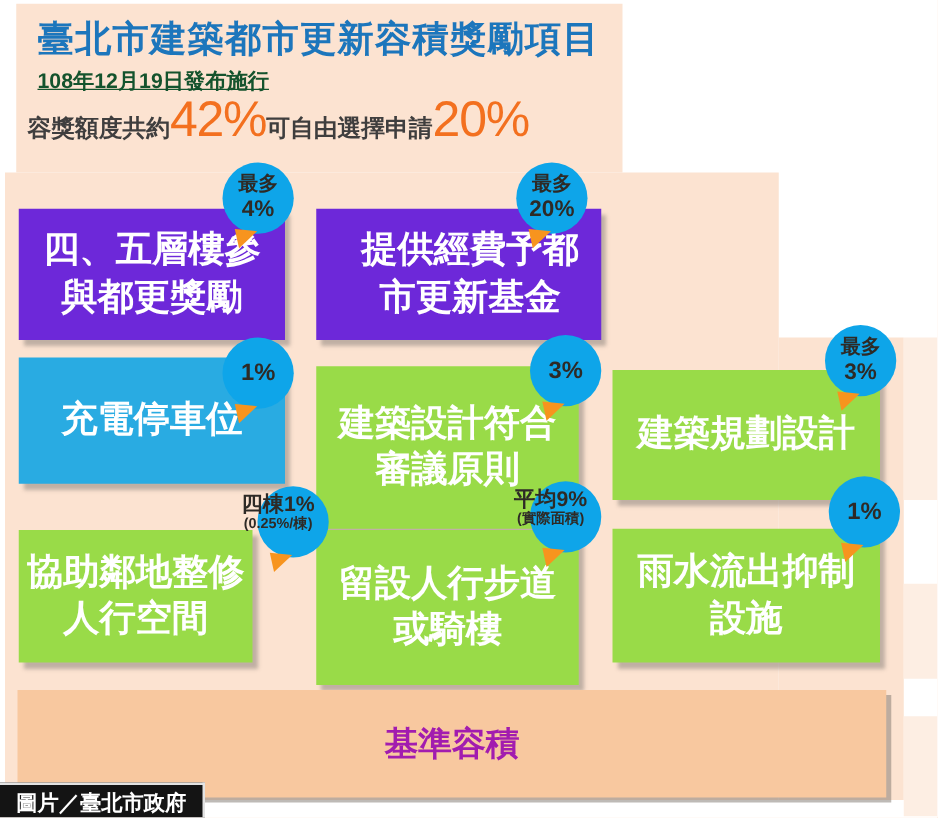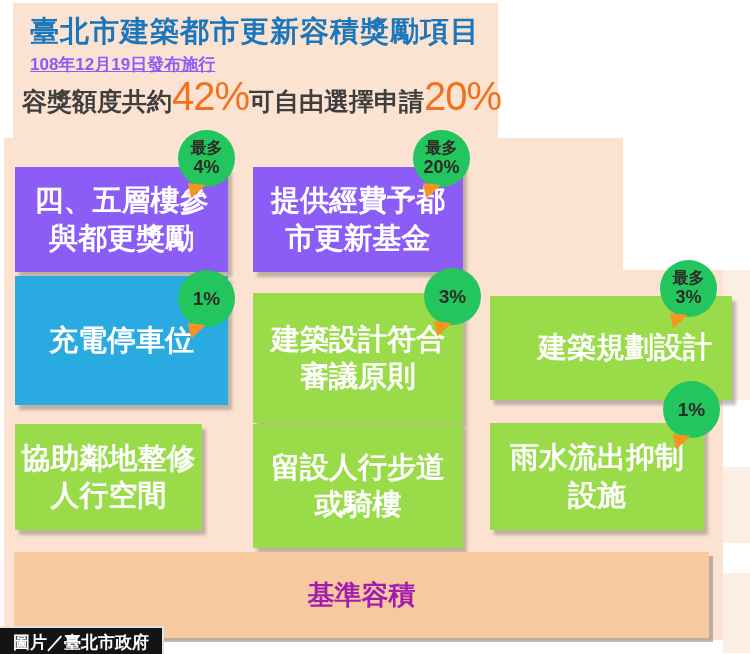"108年12月19日發布施行" .pub-date { color: #8b5cf6 -> #14532d }
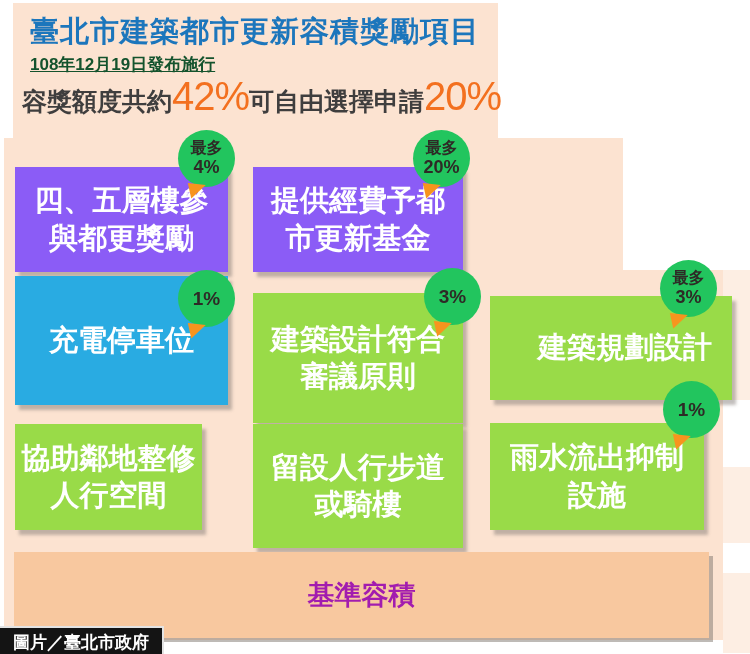"容獎額度共約" .quota-line .q-text { font-size: 25px -> 19px }
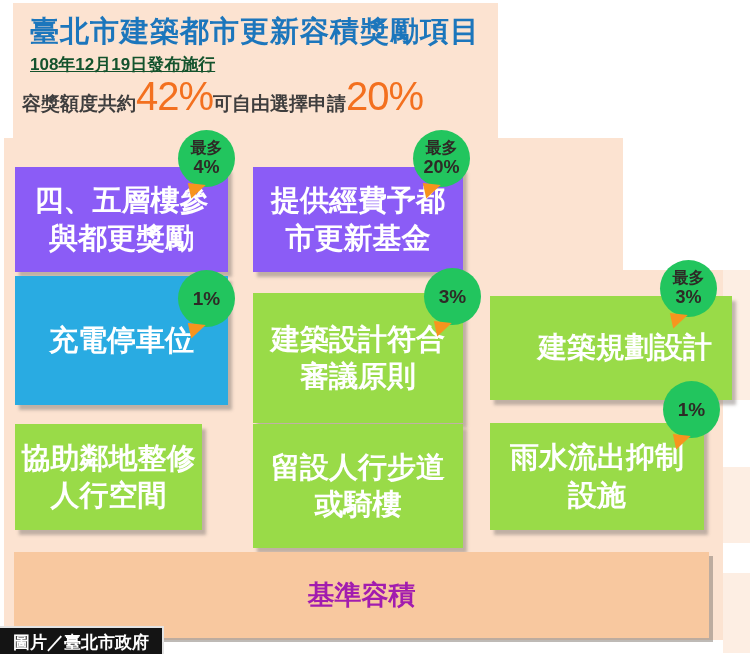"最多" .badge { background: #22c55e -> #0ea5e9 }
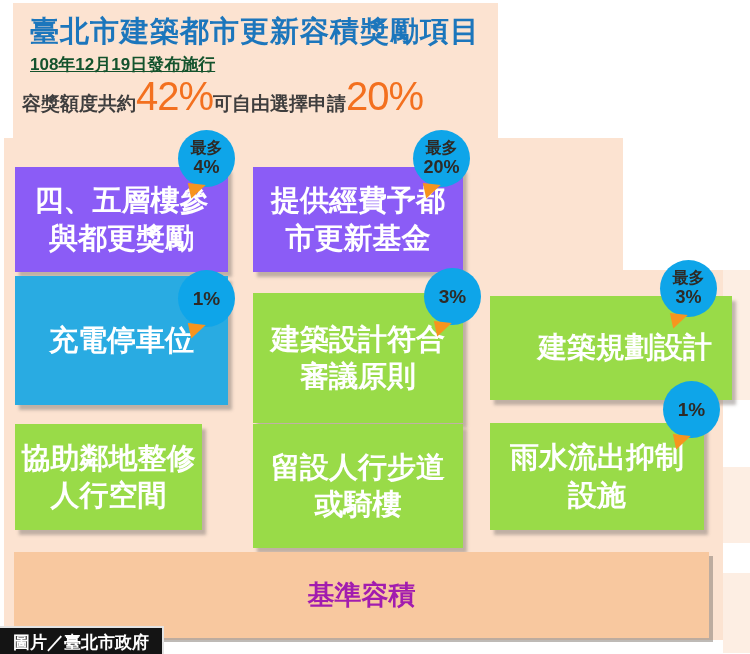"四、五層樓參" .teal { background: #8b5cf6 -> #6d28d9 }
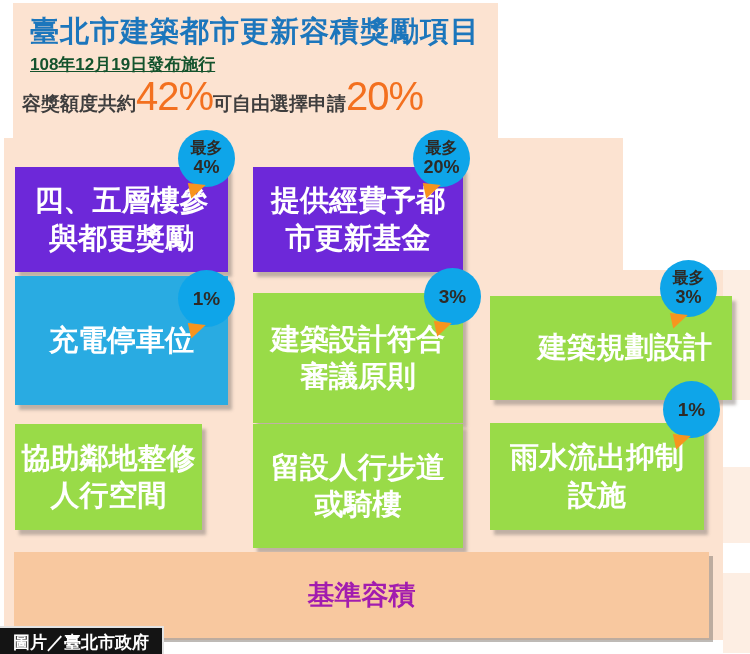"提供經費予都" .box-b { padding-left: none -> 18px }
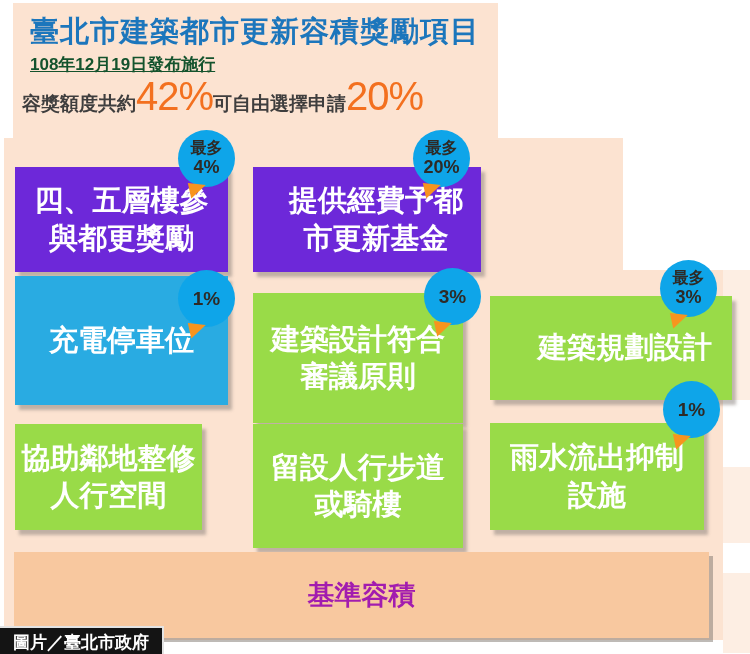"充電停車位" .box-c { height: 129px -> 101px; top: 276px -> 286px }
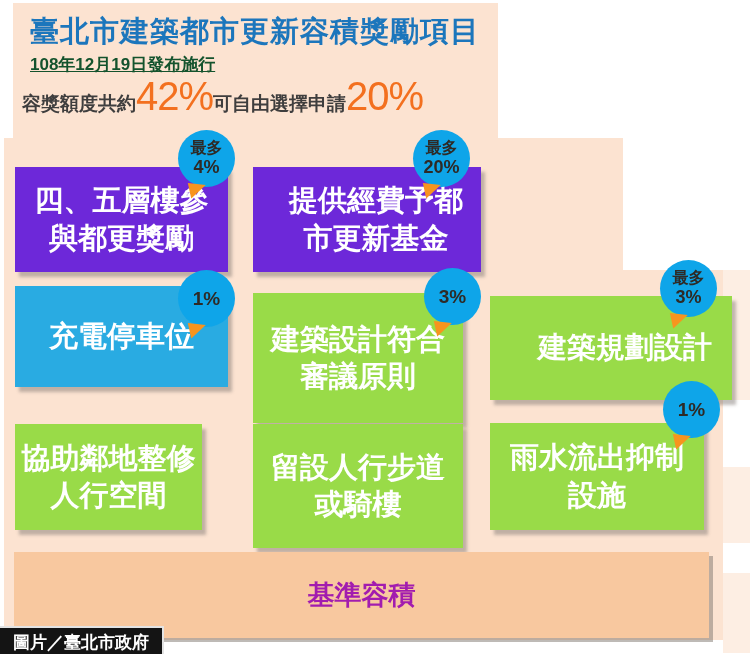"建築規劃設計" .box-e { padding-left: 28px -> none }
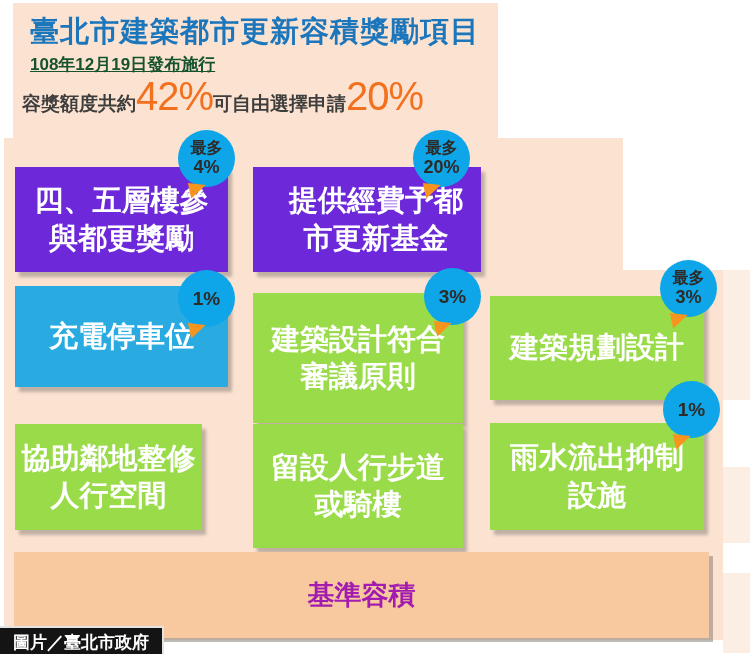"四棟1%" div.badge { html: none -> <div> <div> <span>四棟1%</span> <span>(0.25%/棟)</span> </div> </div> }
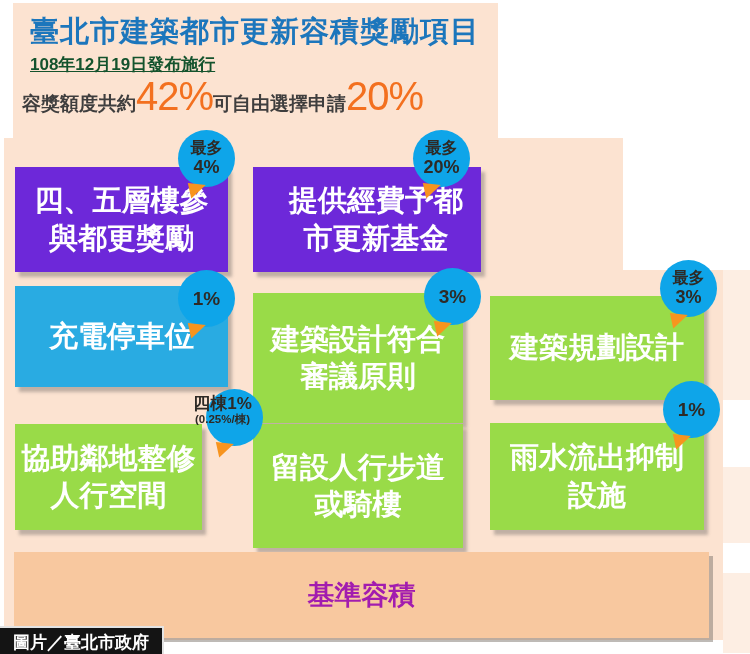"平均9%" div.badge { html: none -> <div> <div> <span>平均9%</span> <span>(實際面積)</span> </div> </div> }
